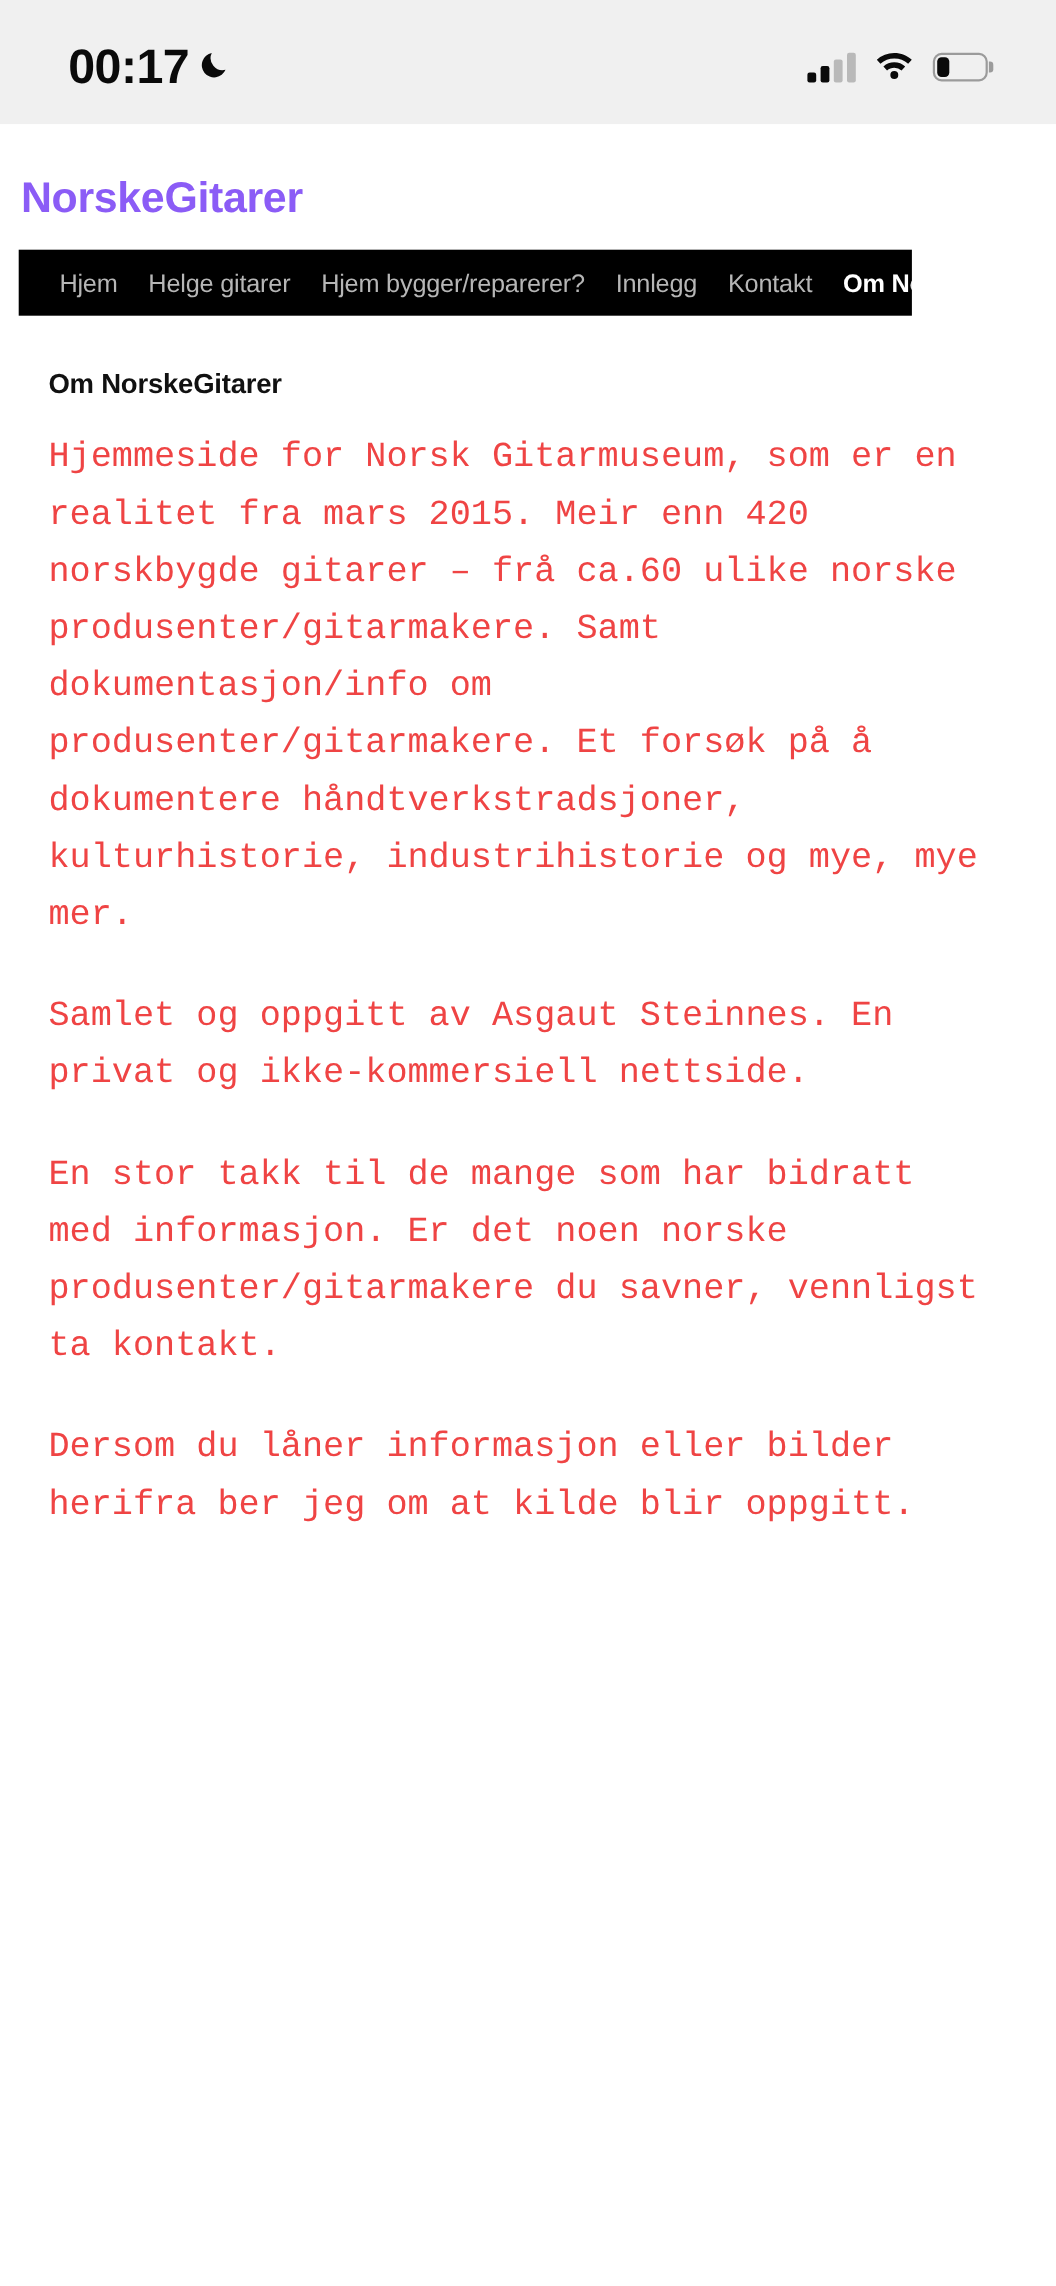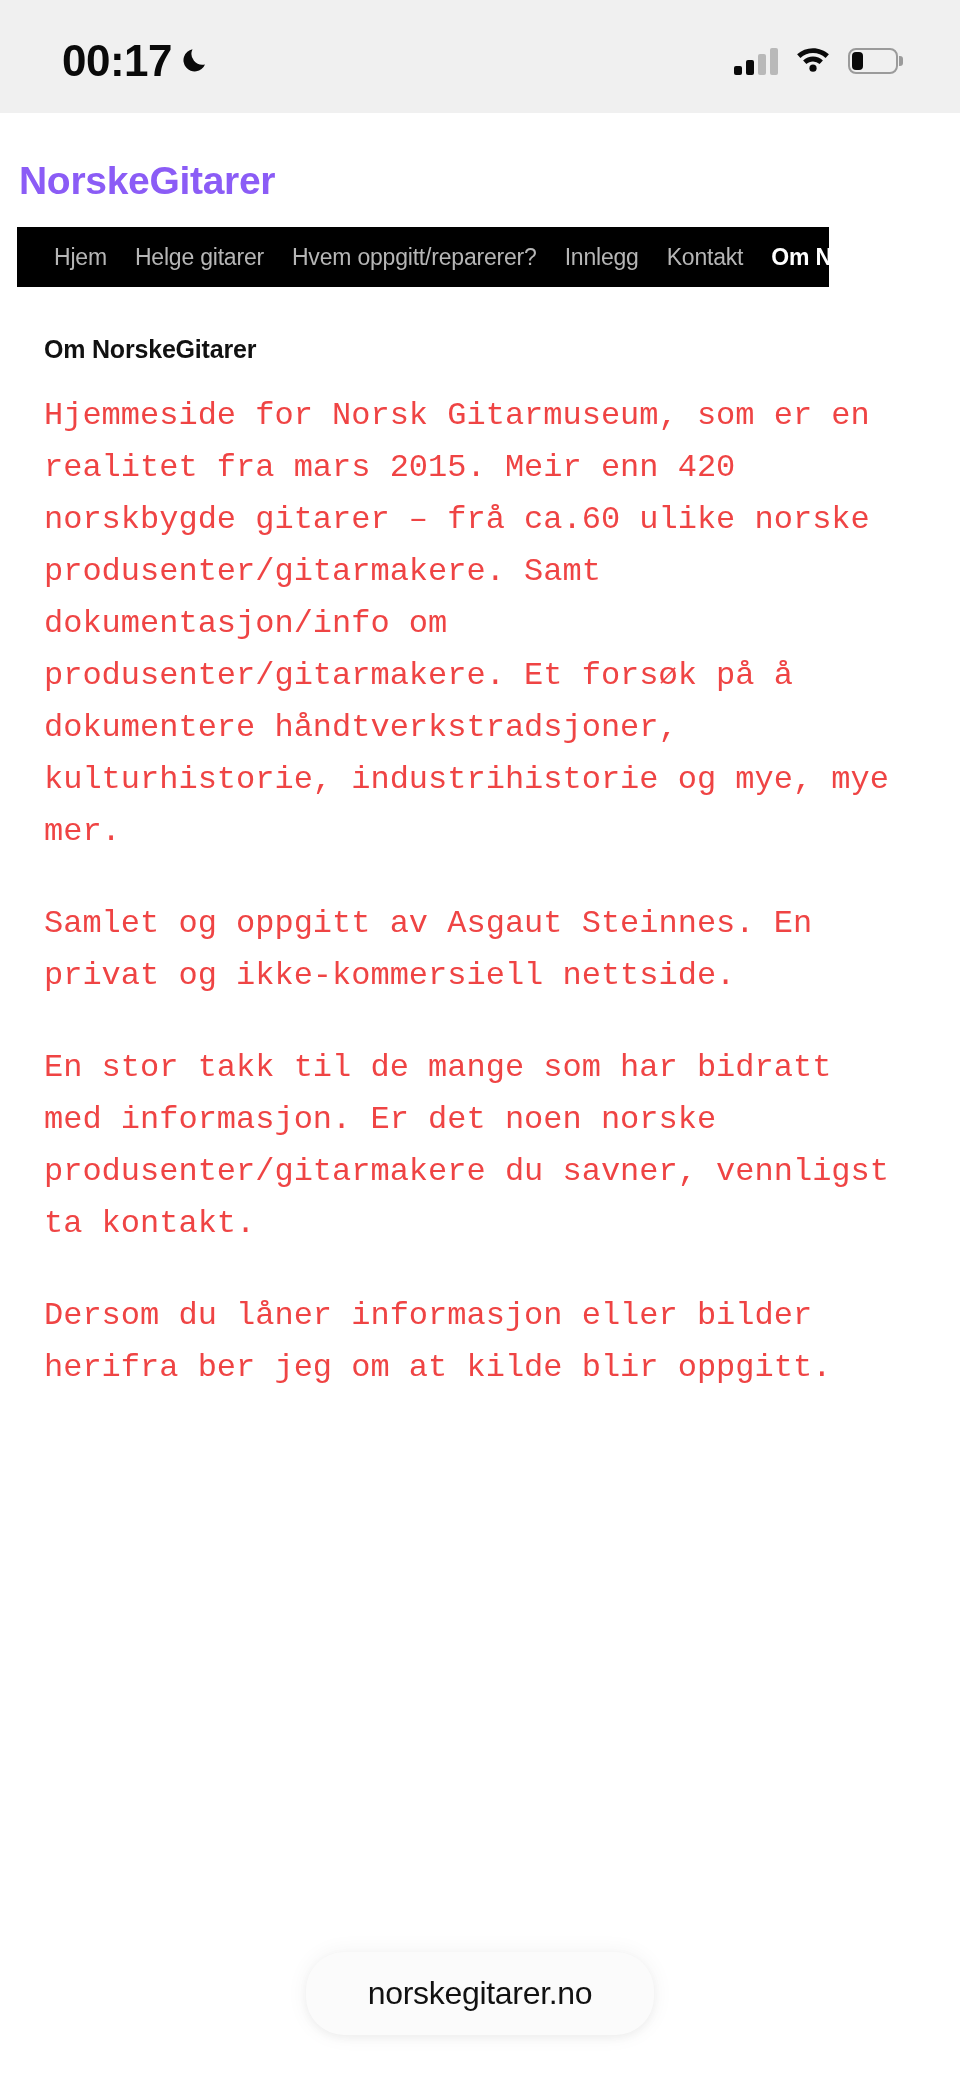"Hvem oppgitt/reparerer?" li.nav-item { text: Hvem oppgitt/reparerer -> Hjem bygger/reparerer }
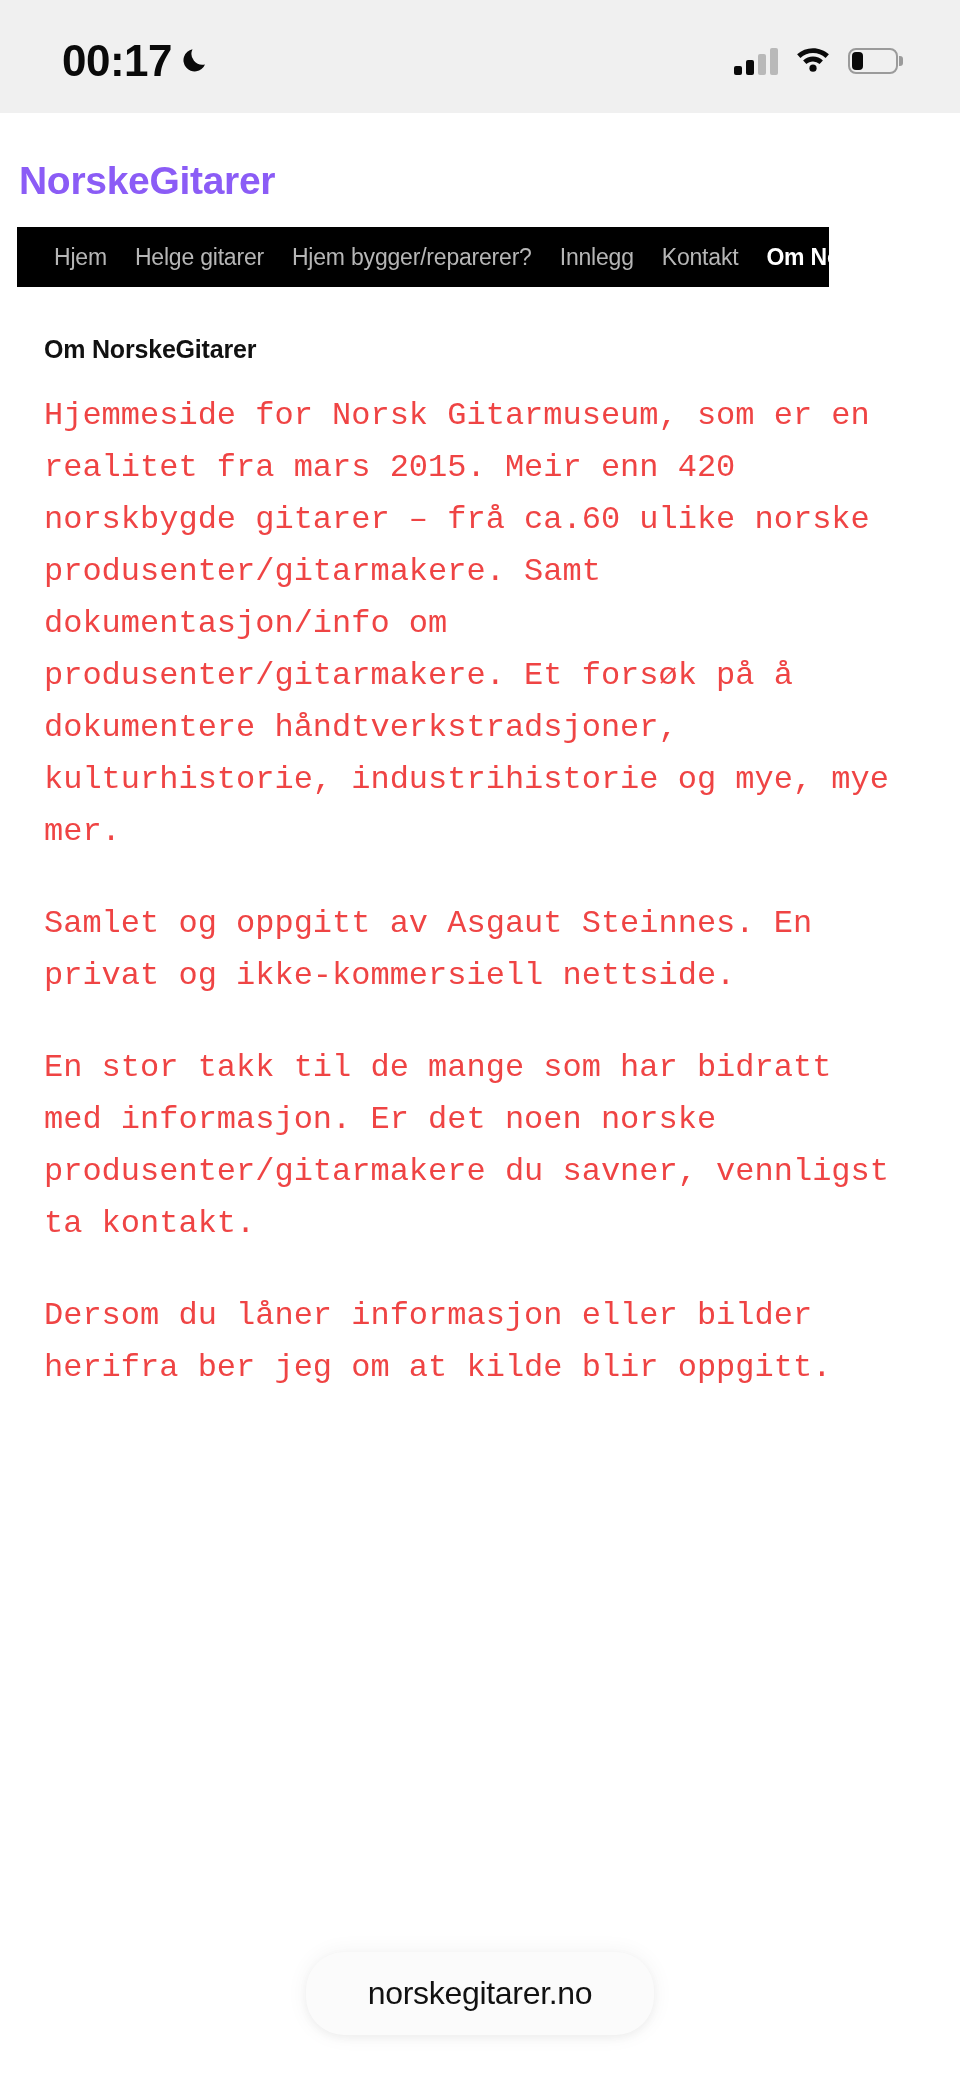"norskegitarer.no" div.url-bar { html: <div> <div>norskegitarer.no</div> </div> -> none }
